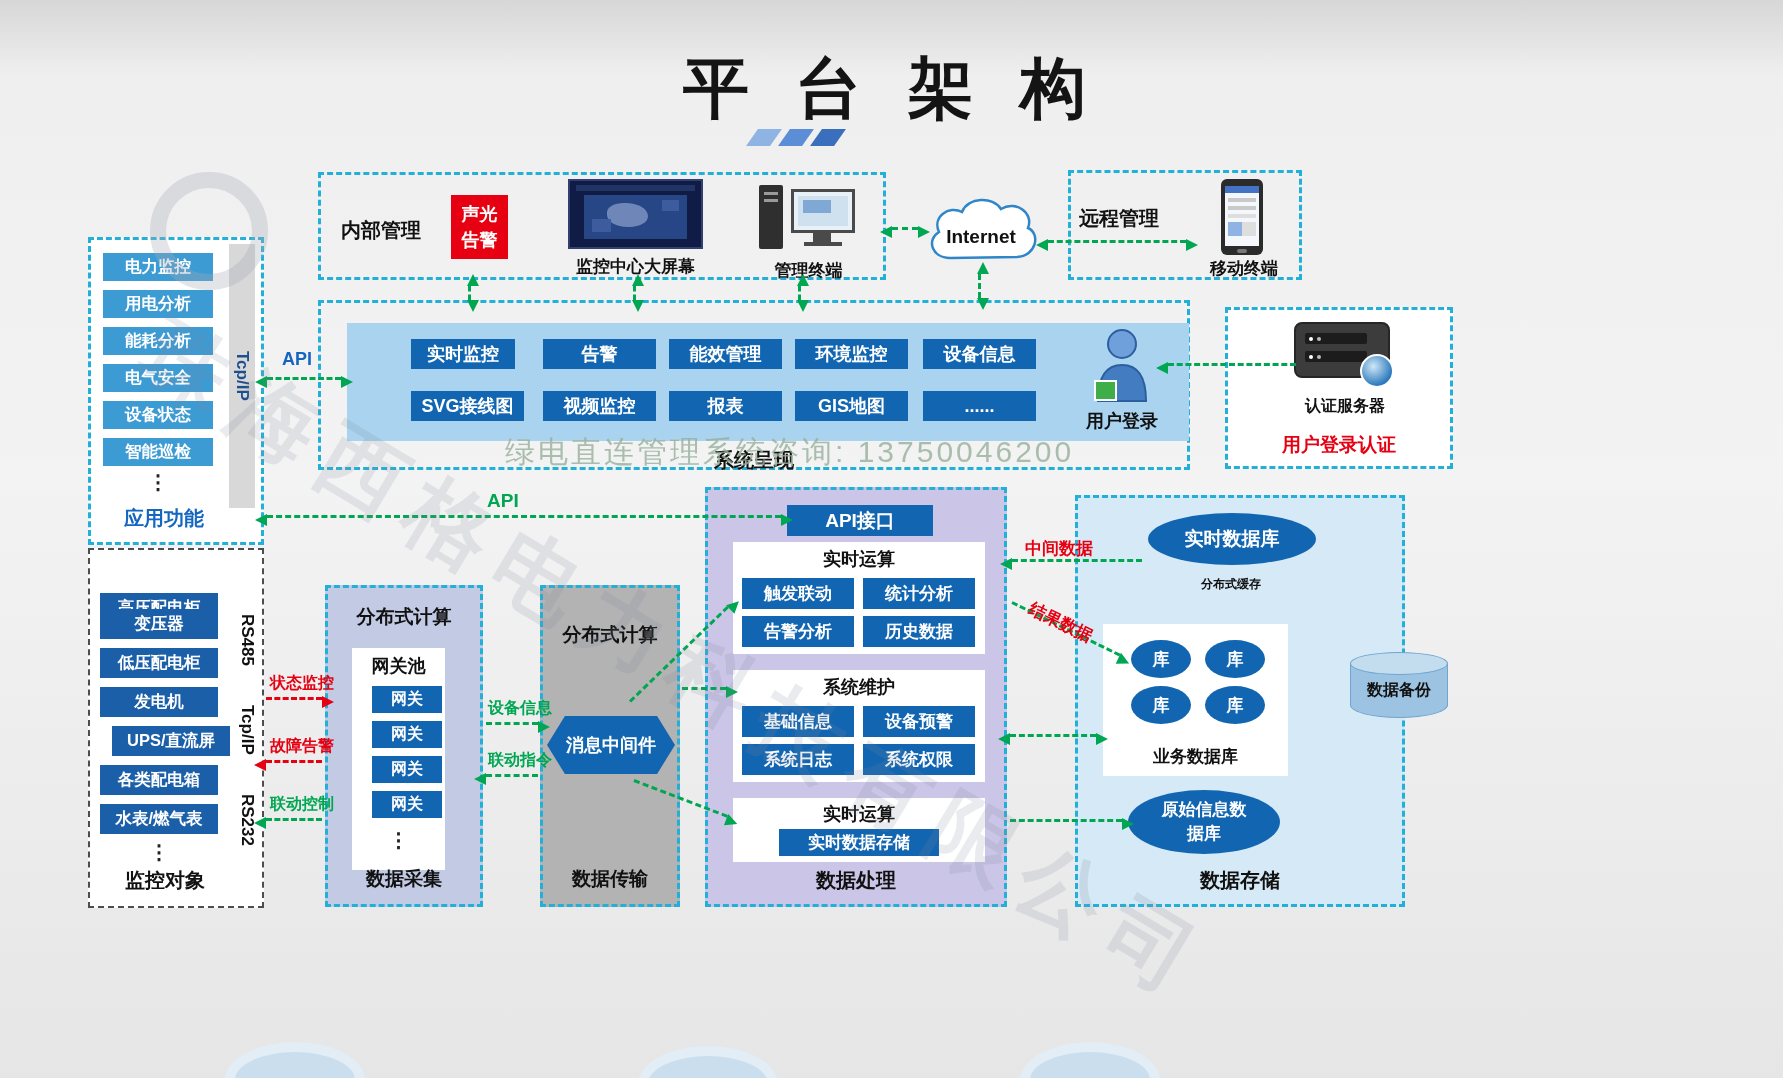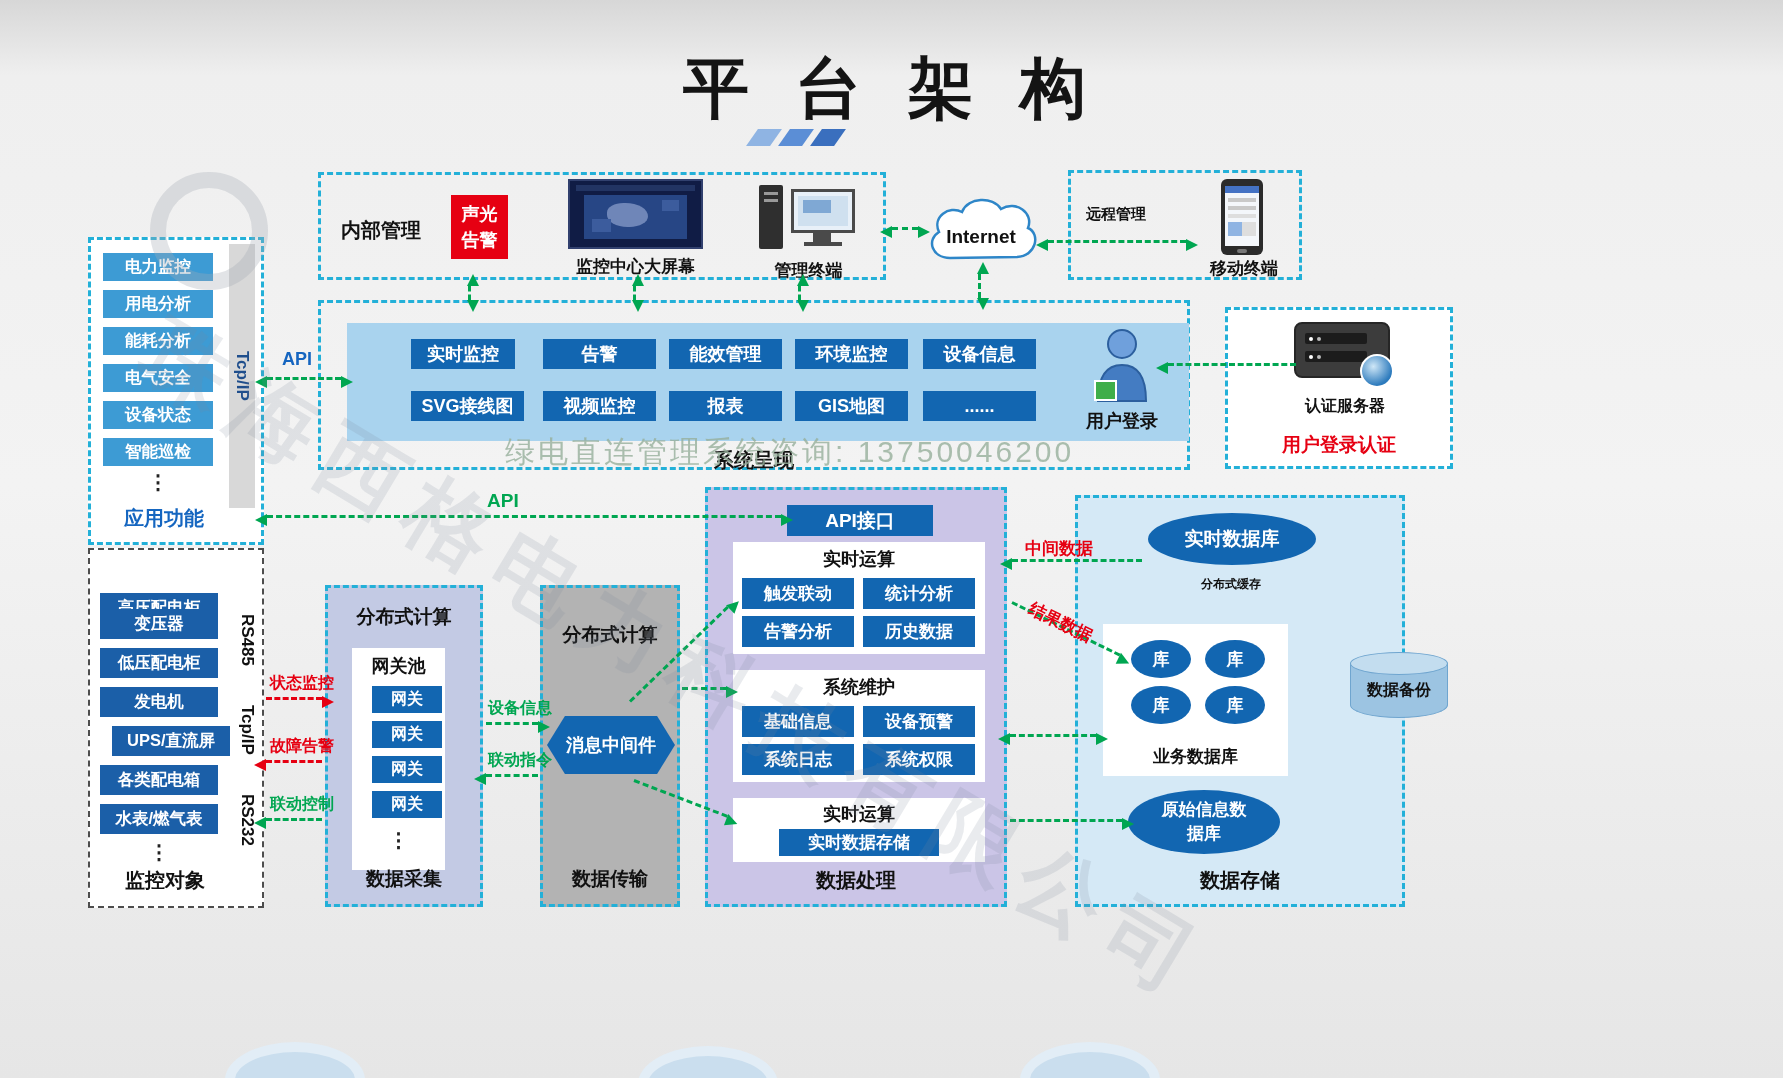"远程管理" div.lbl { font-size: 15px -> 20px; left: 15px -> 8px }
